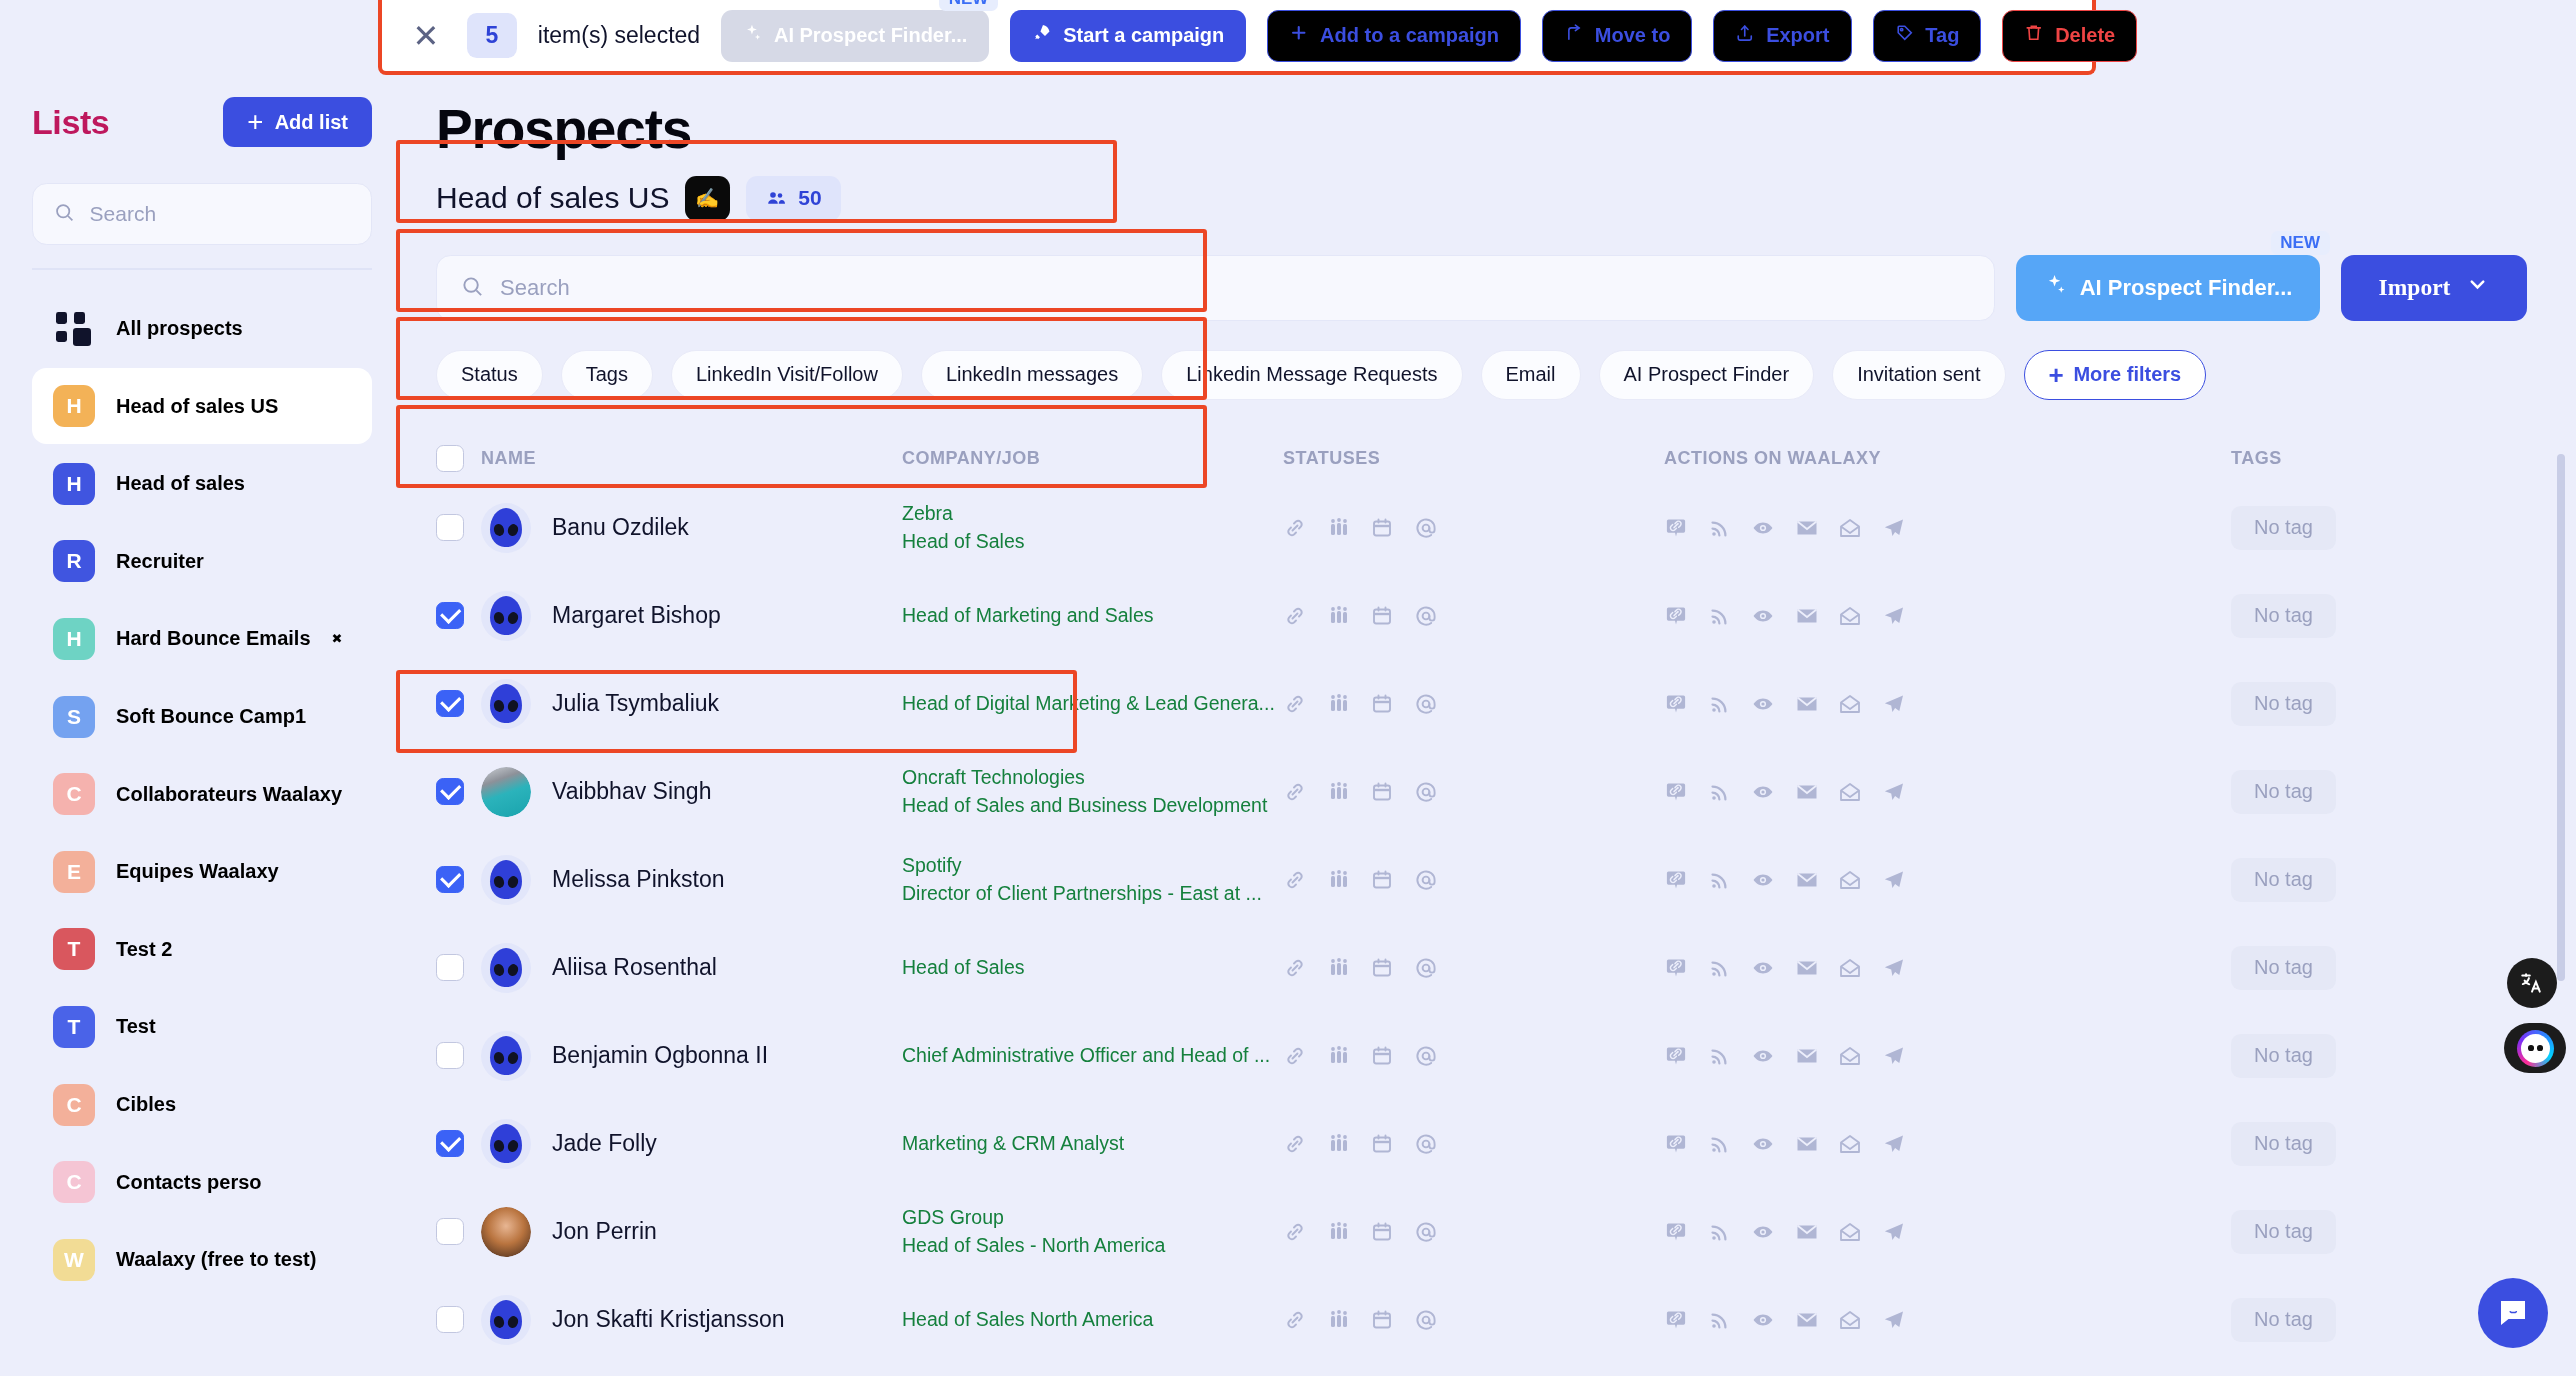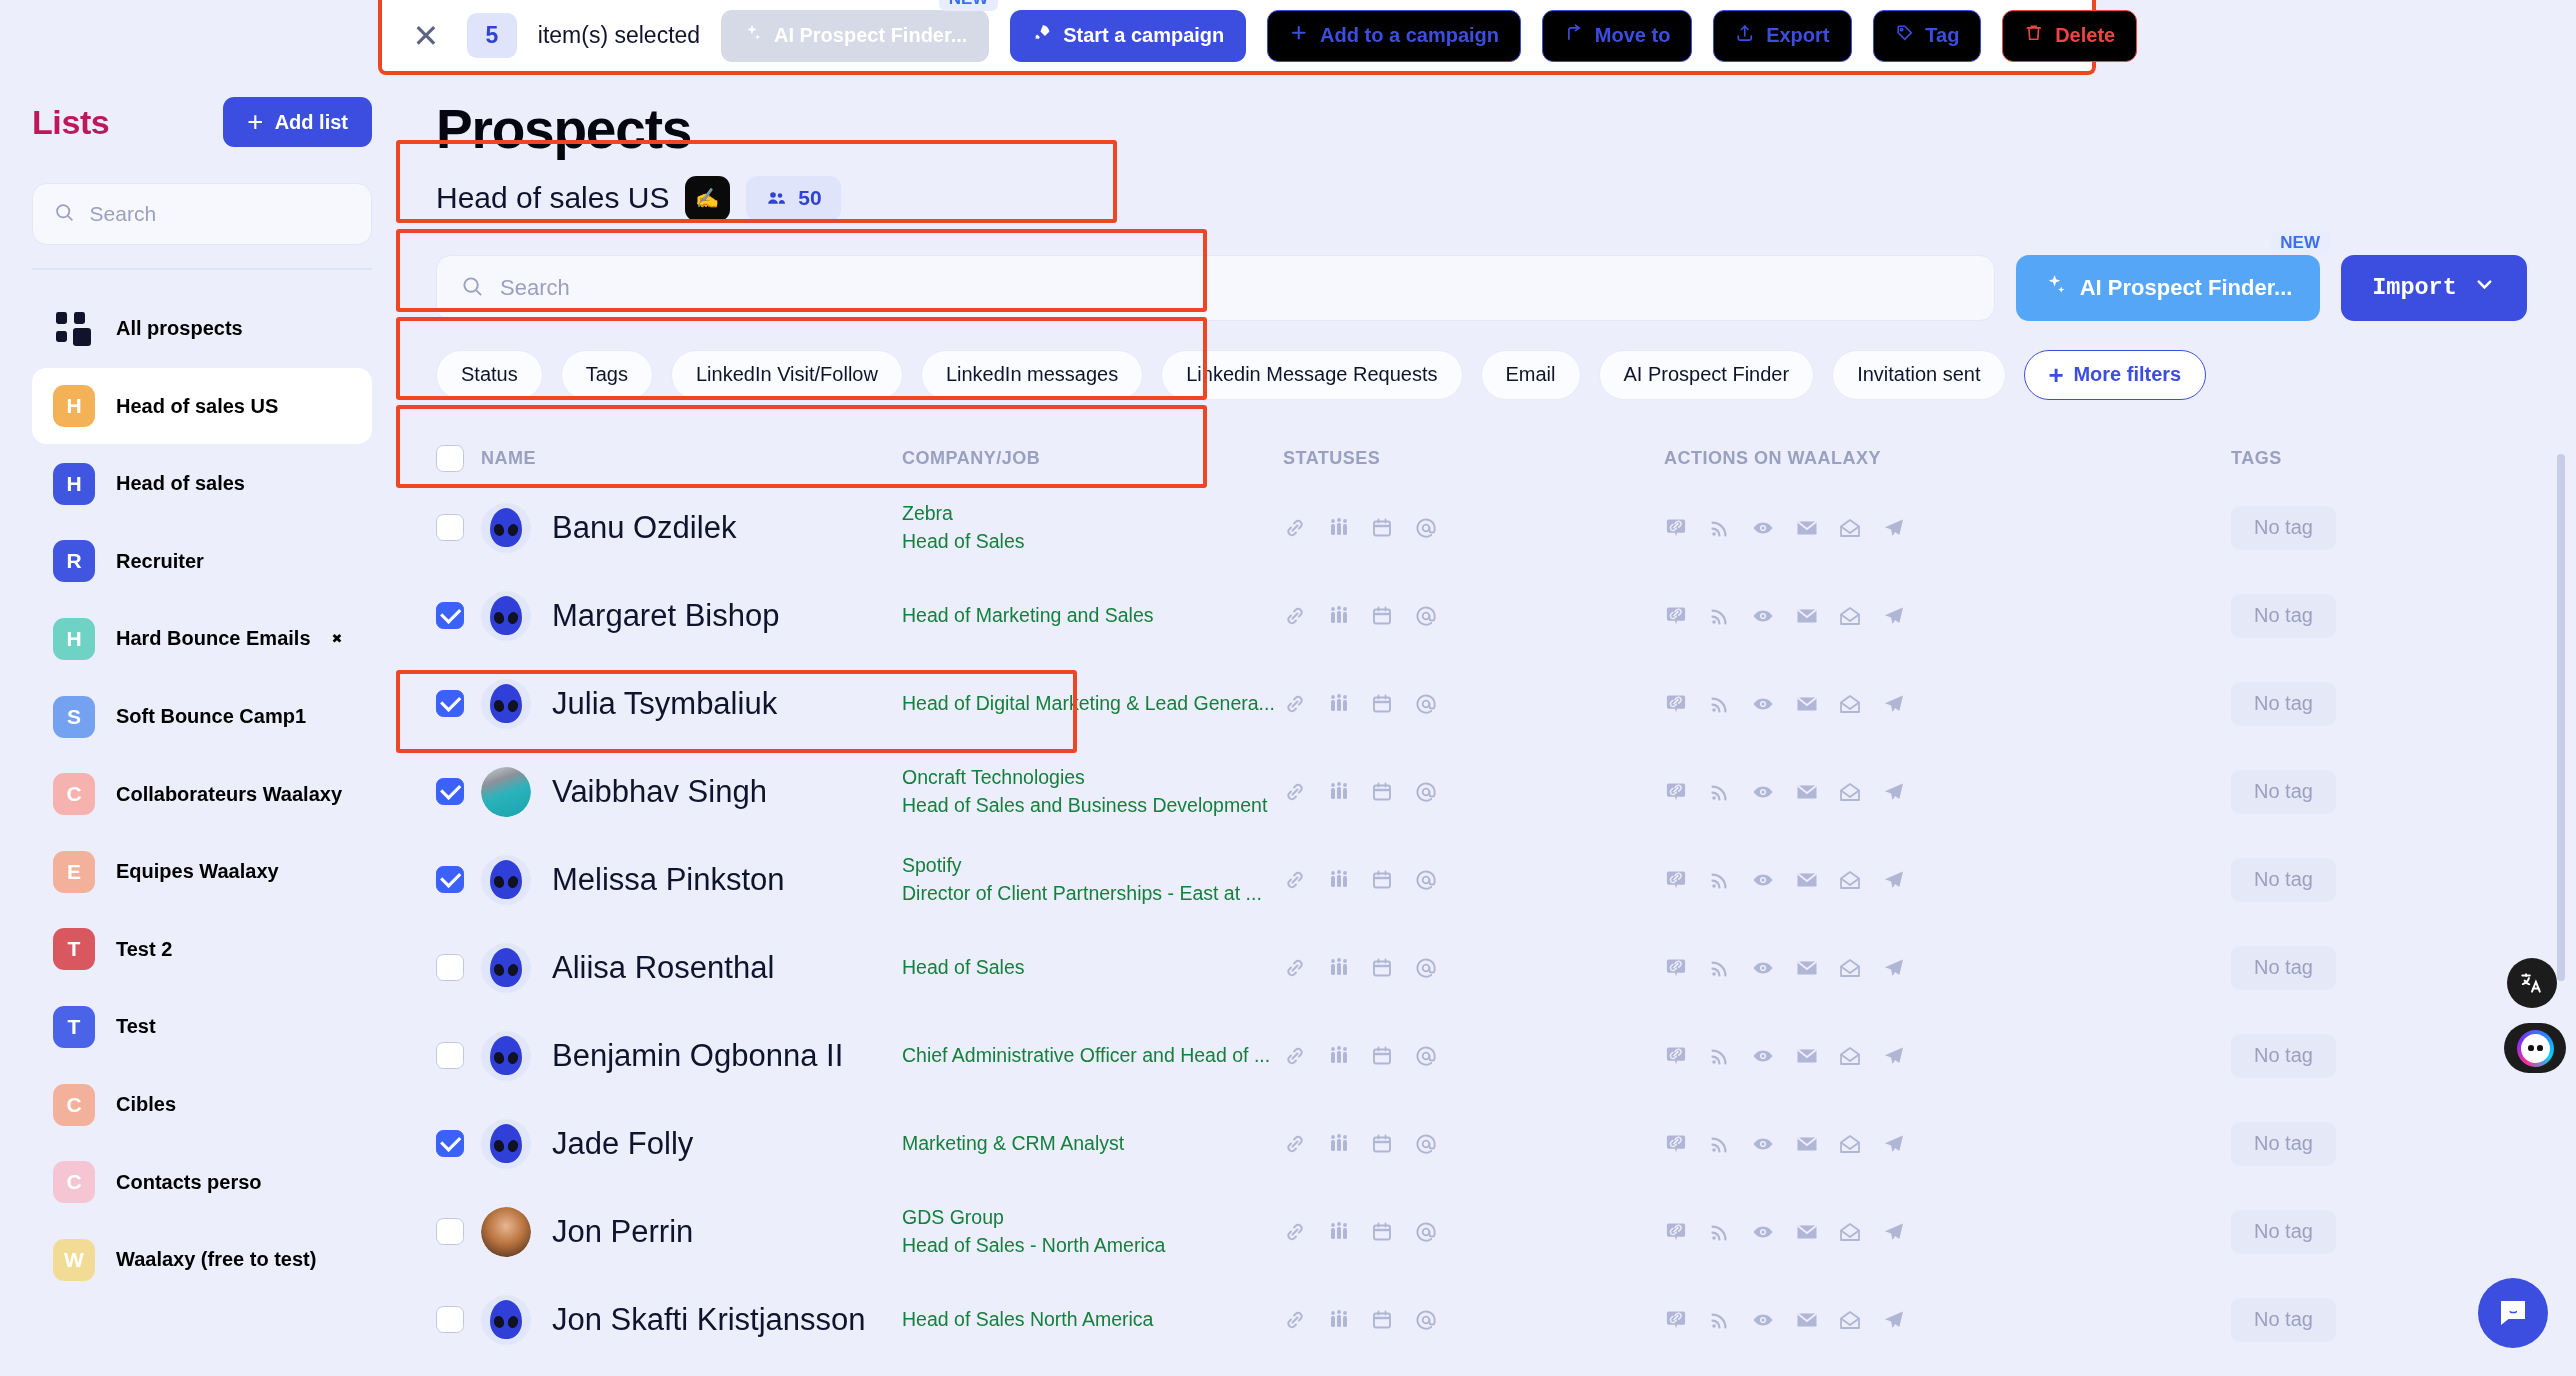"Import" .import-btn { font-family: Liberation Mono, monospace -> Liberation Serif, serif }
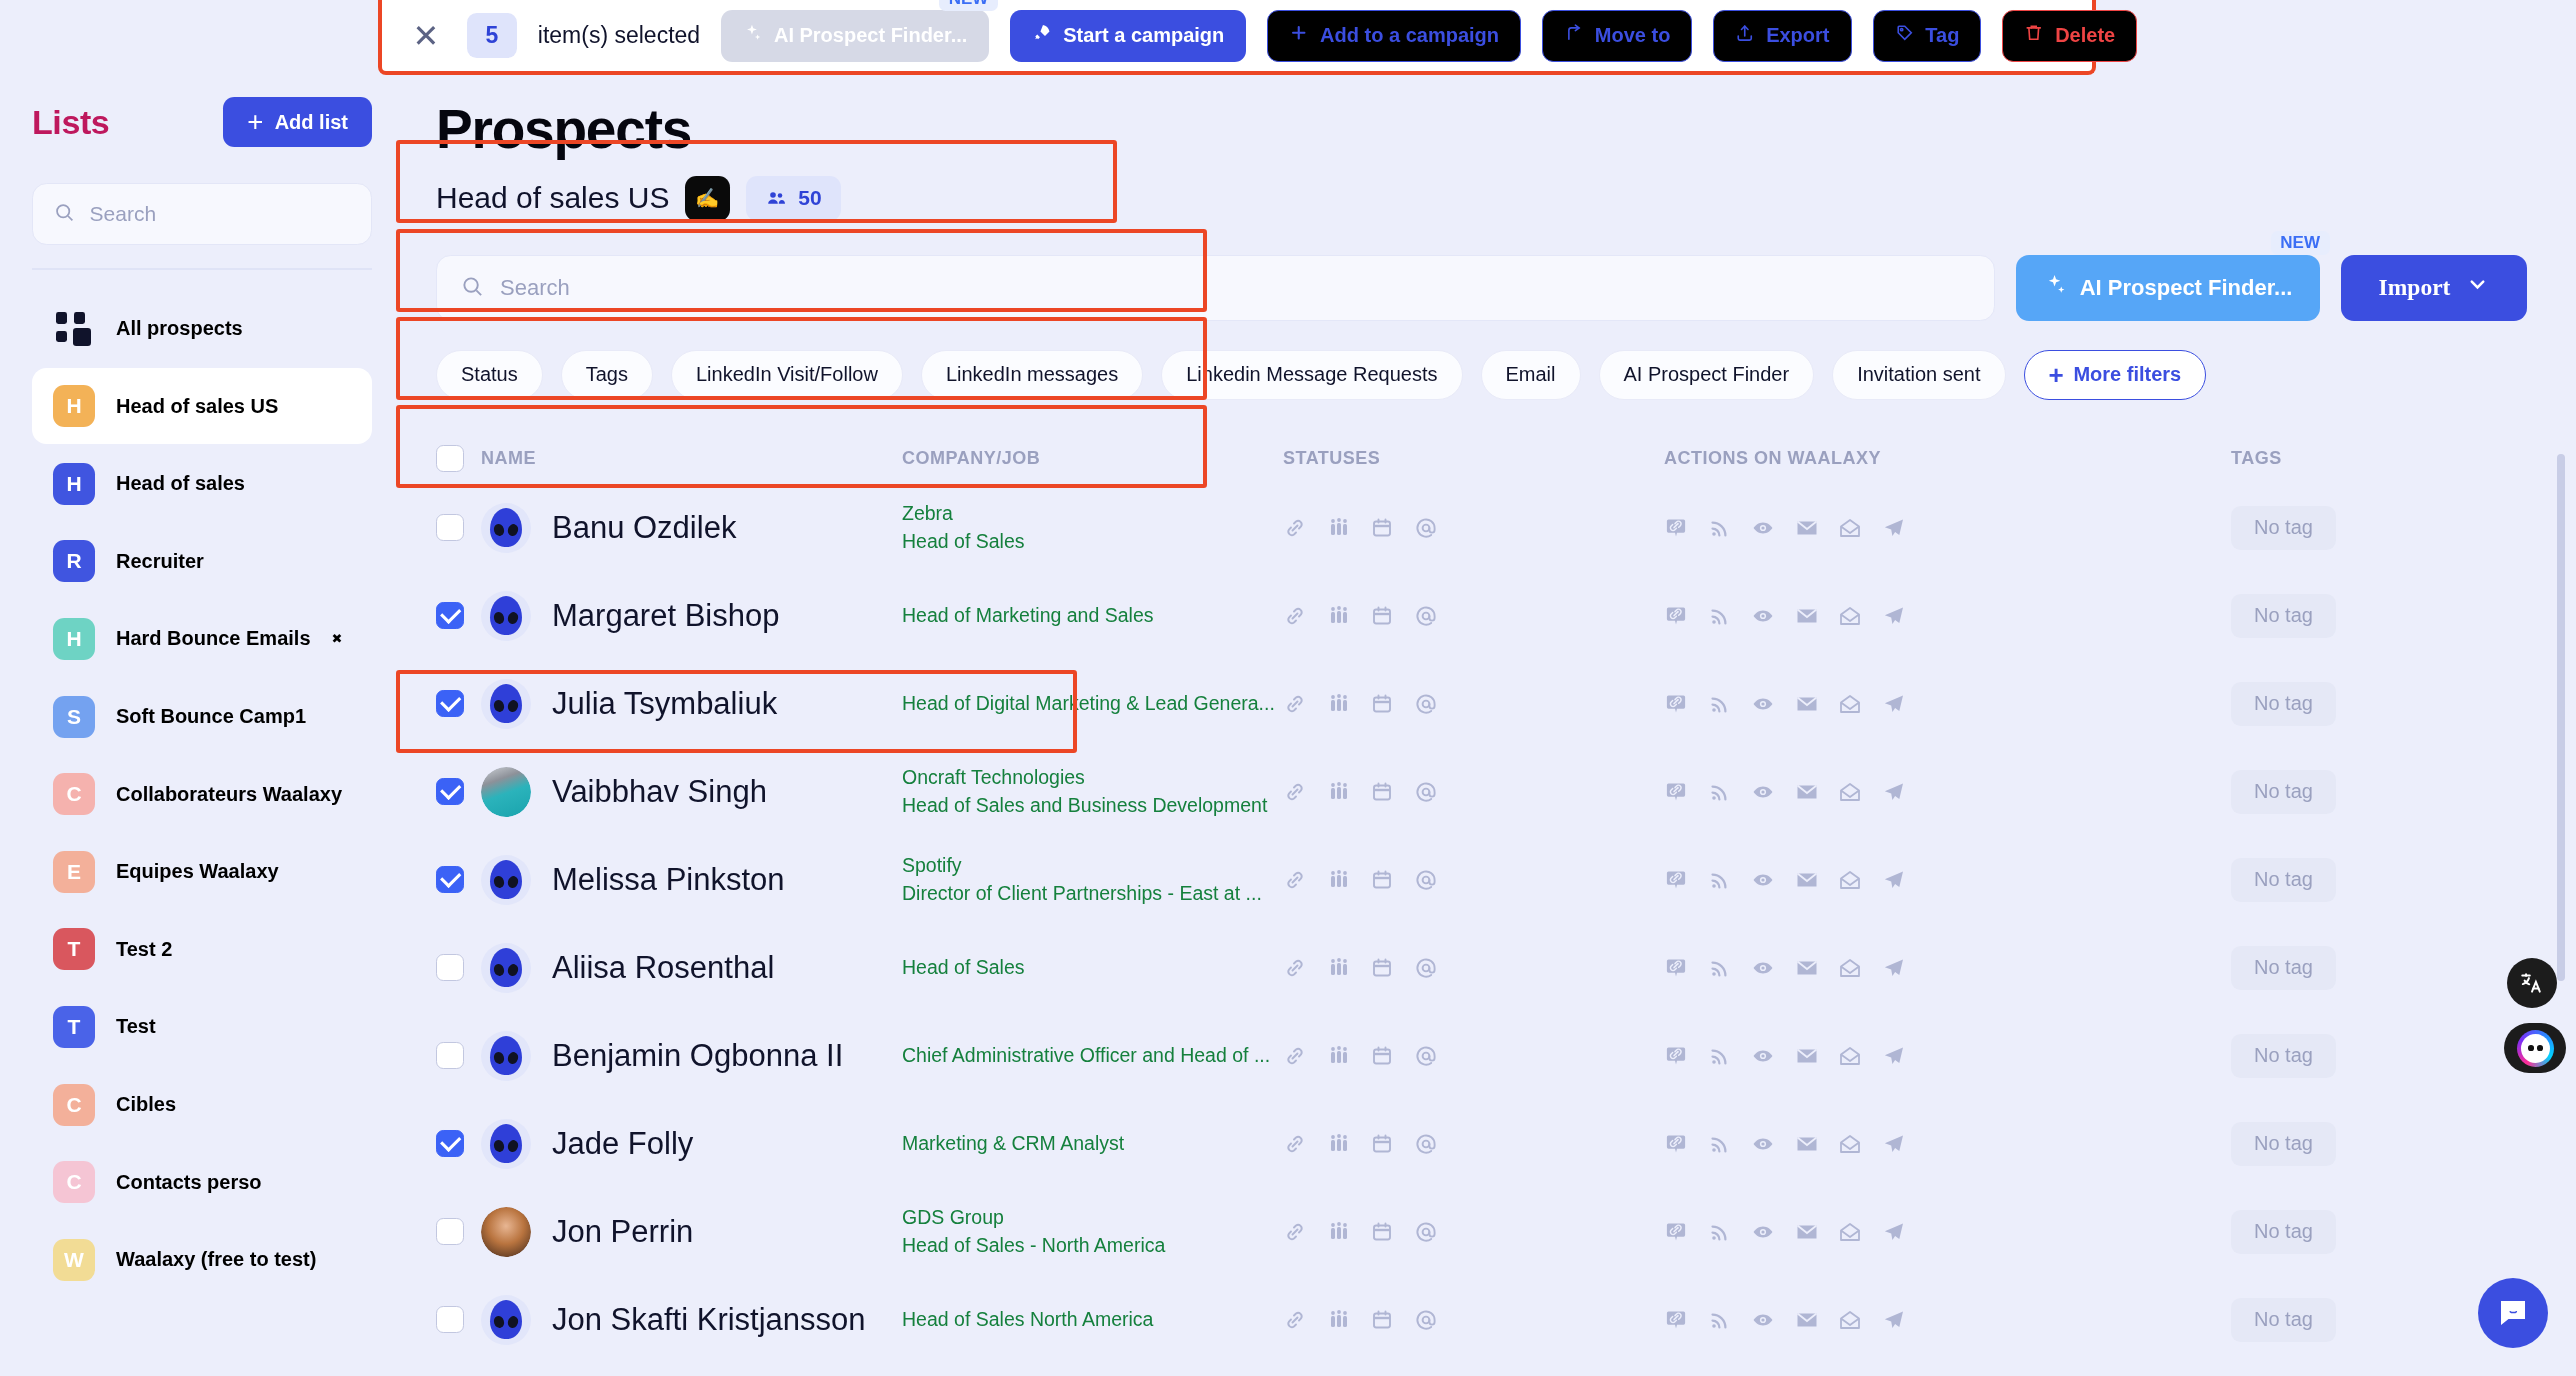"Banu Ozdilek" .rname { font-size: 31px -> 23px }
